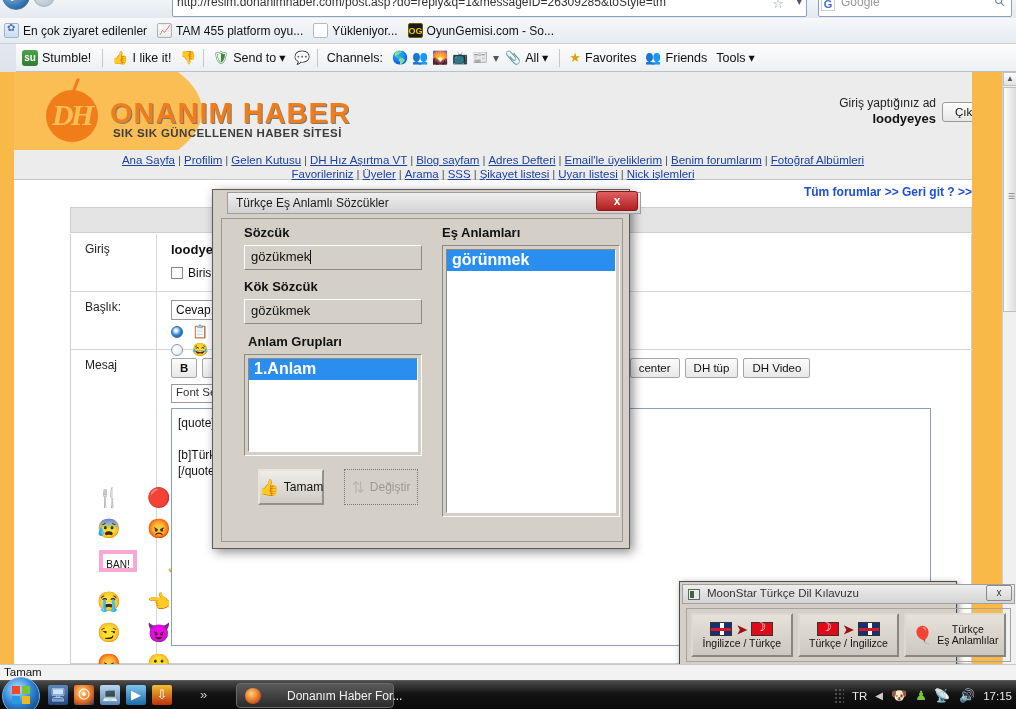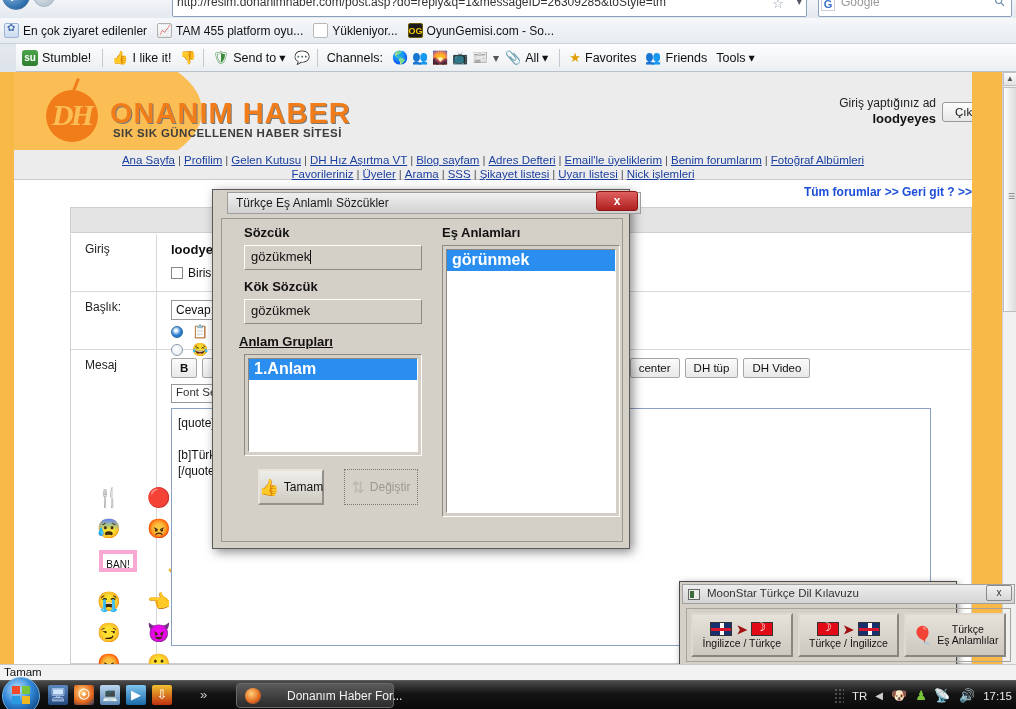"Anlam Grupları" #lbl-anlam { left: 17px -> 26px; text-decoration: underline -> none }
